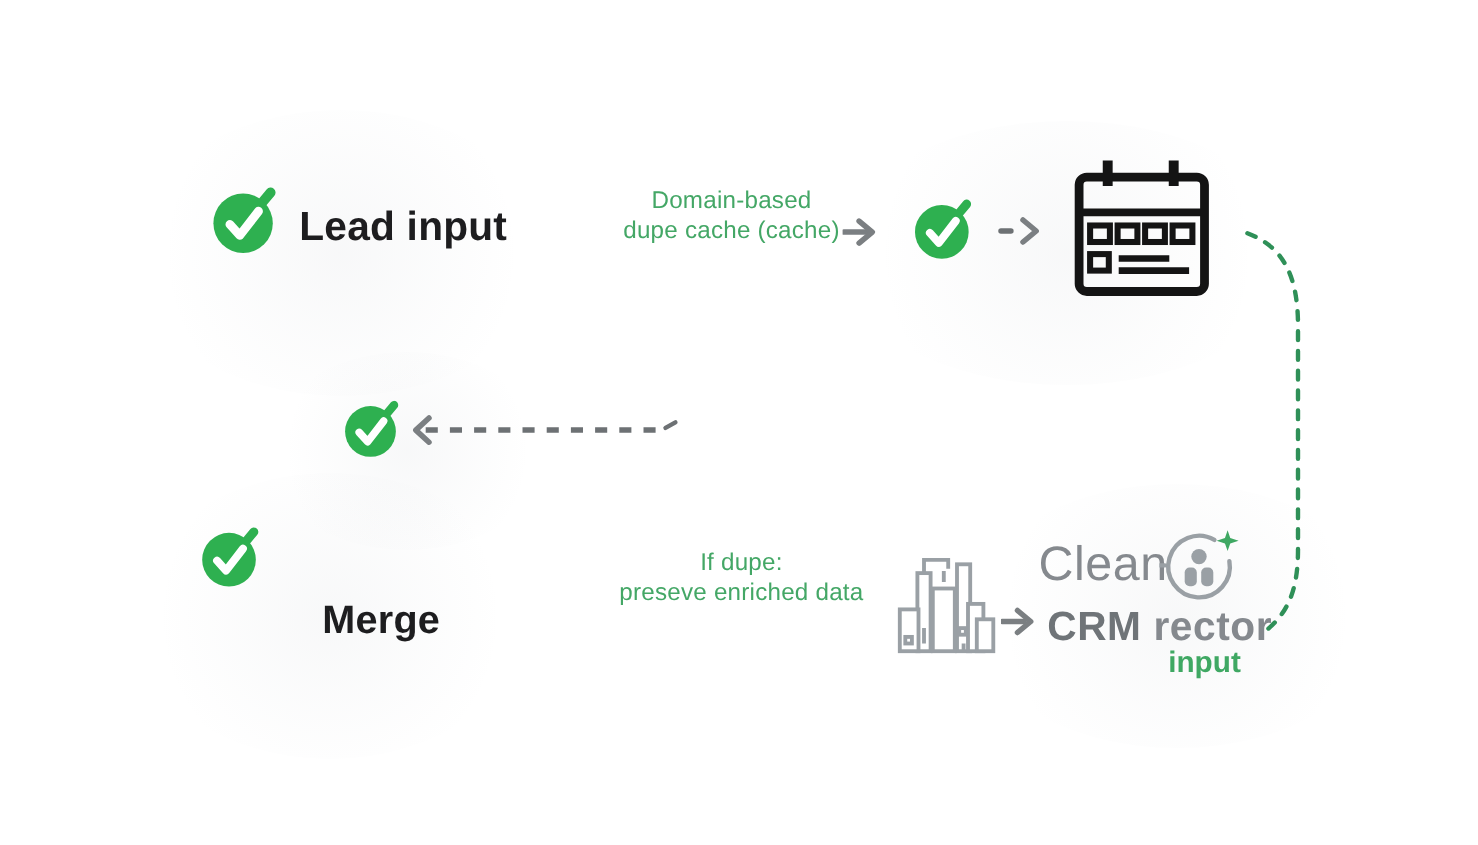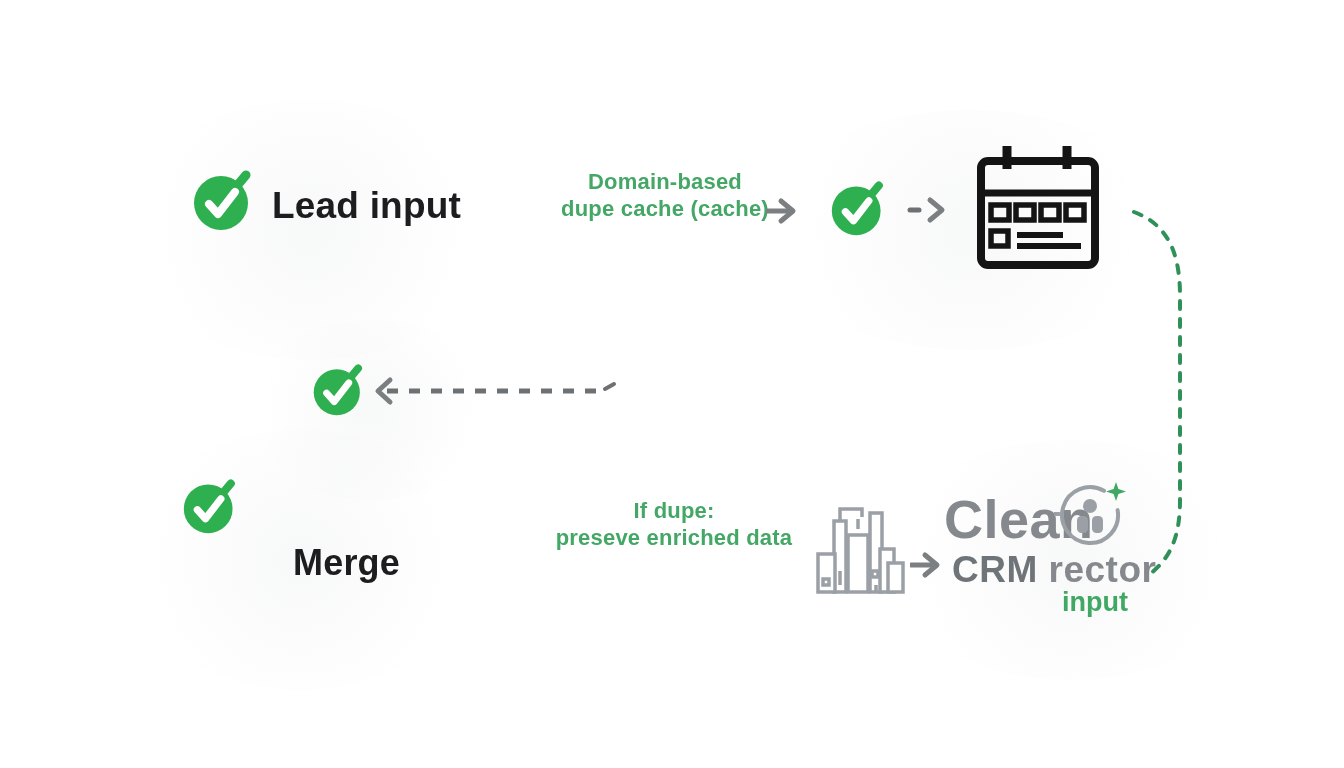"Domain-based" .green-label { font-weight: 700 -> 400 }
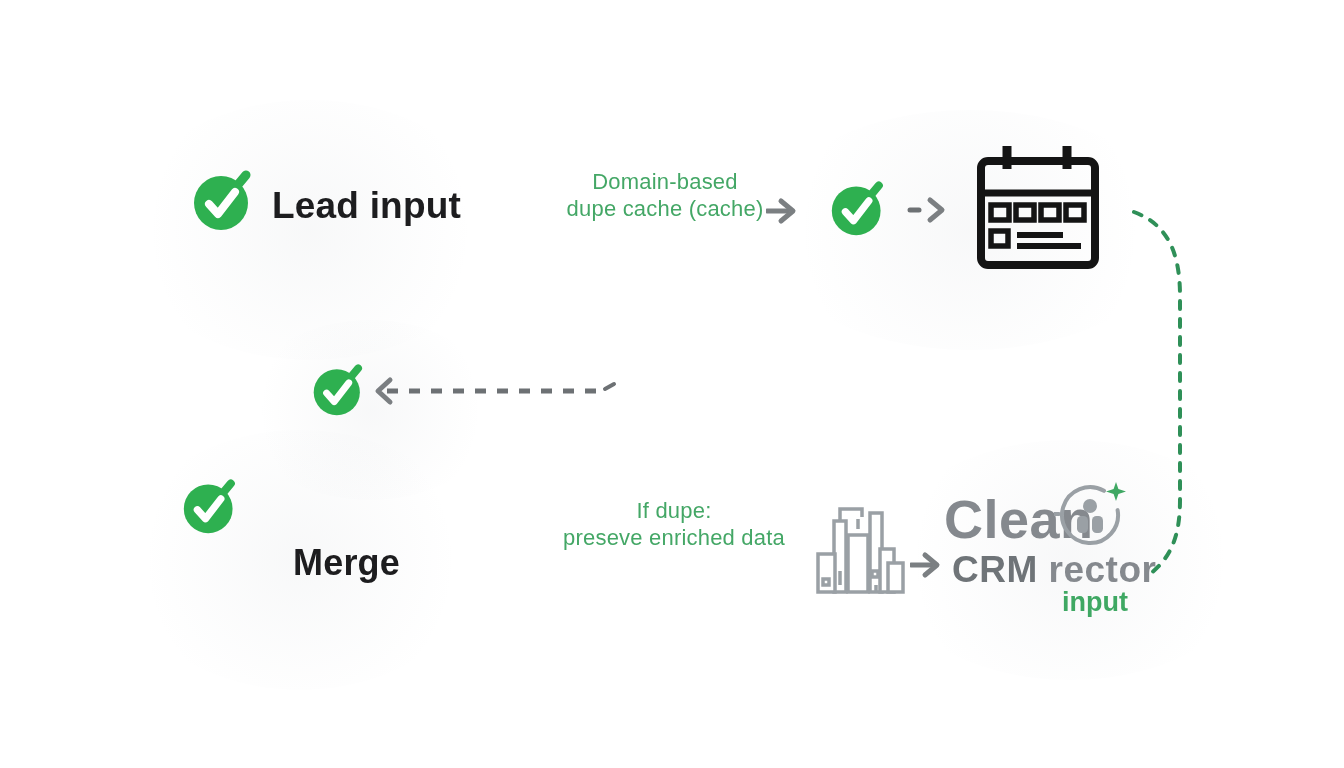"Clean" .clean-word { font-size: 54px -> 44px; font-weight: 700 -> 400 }
